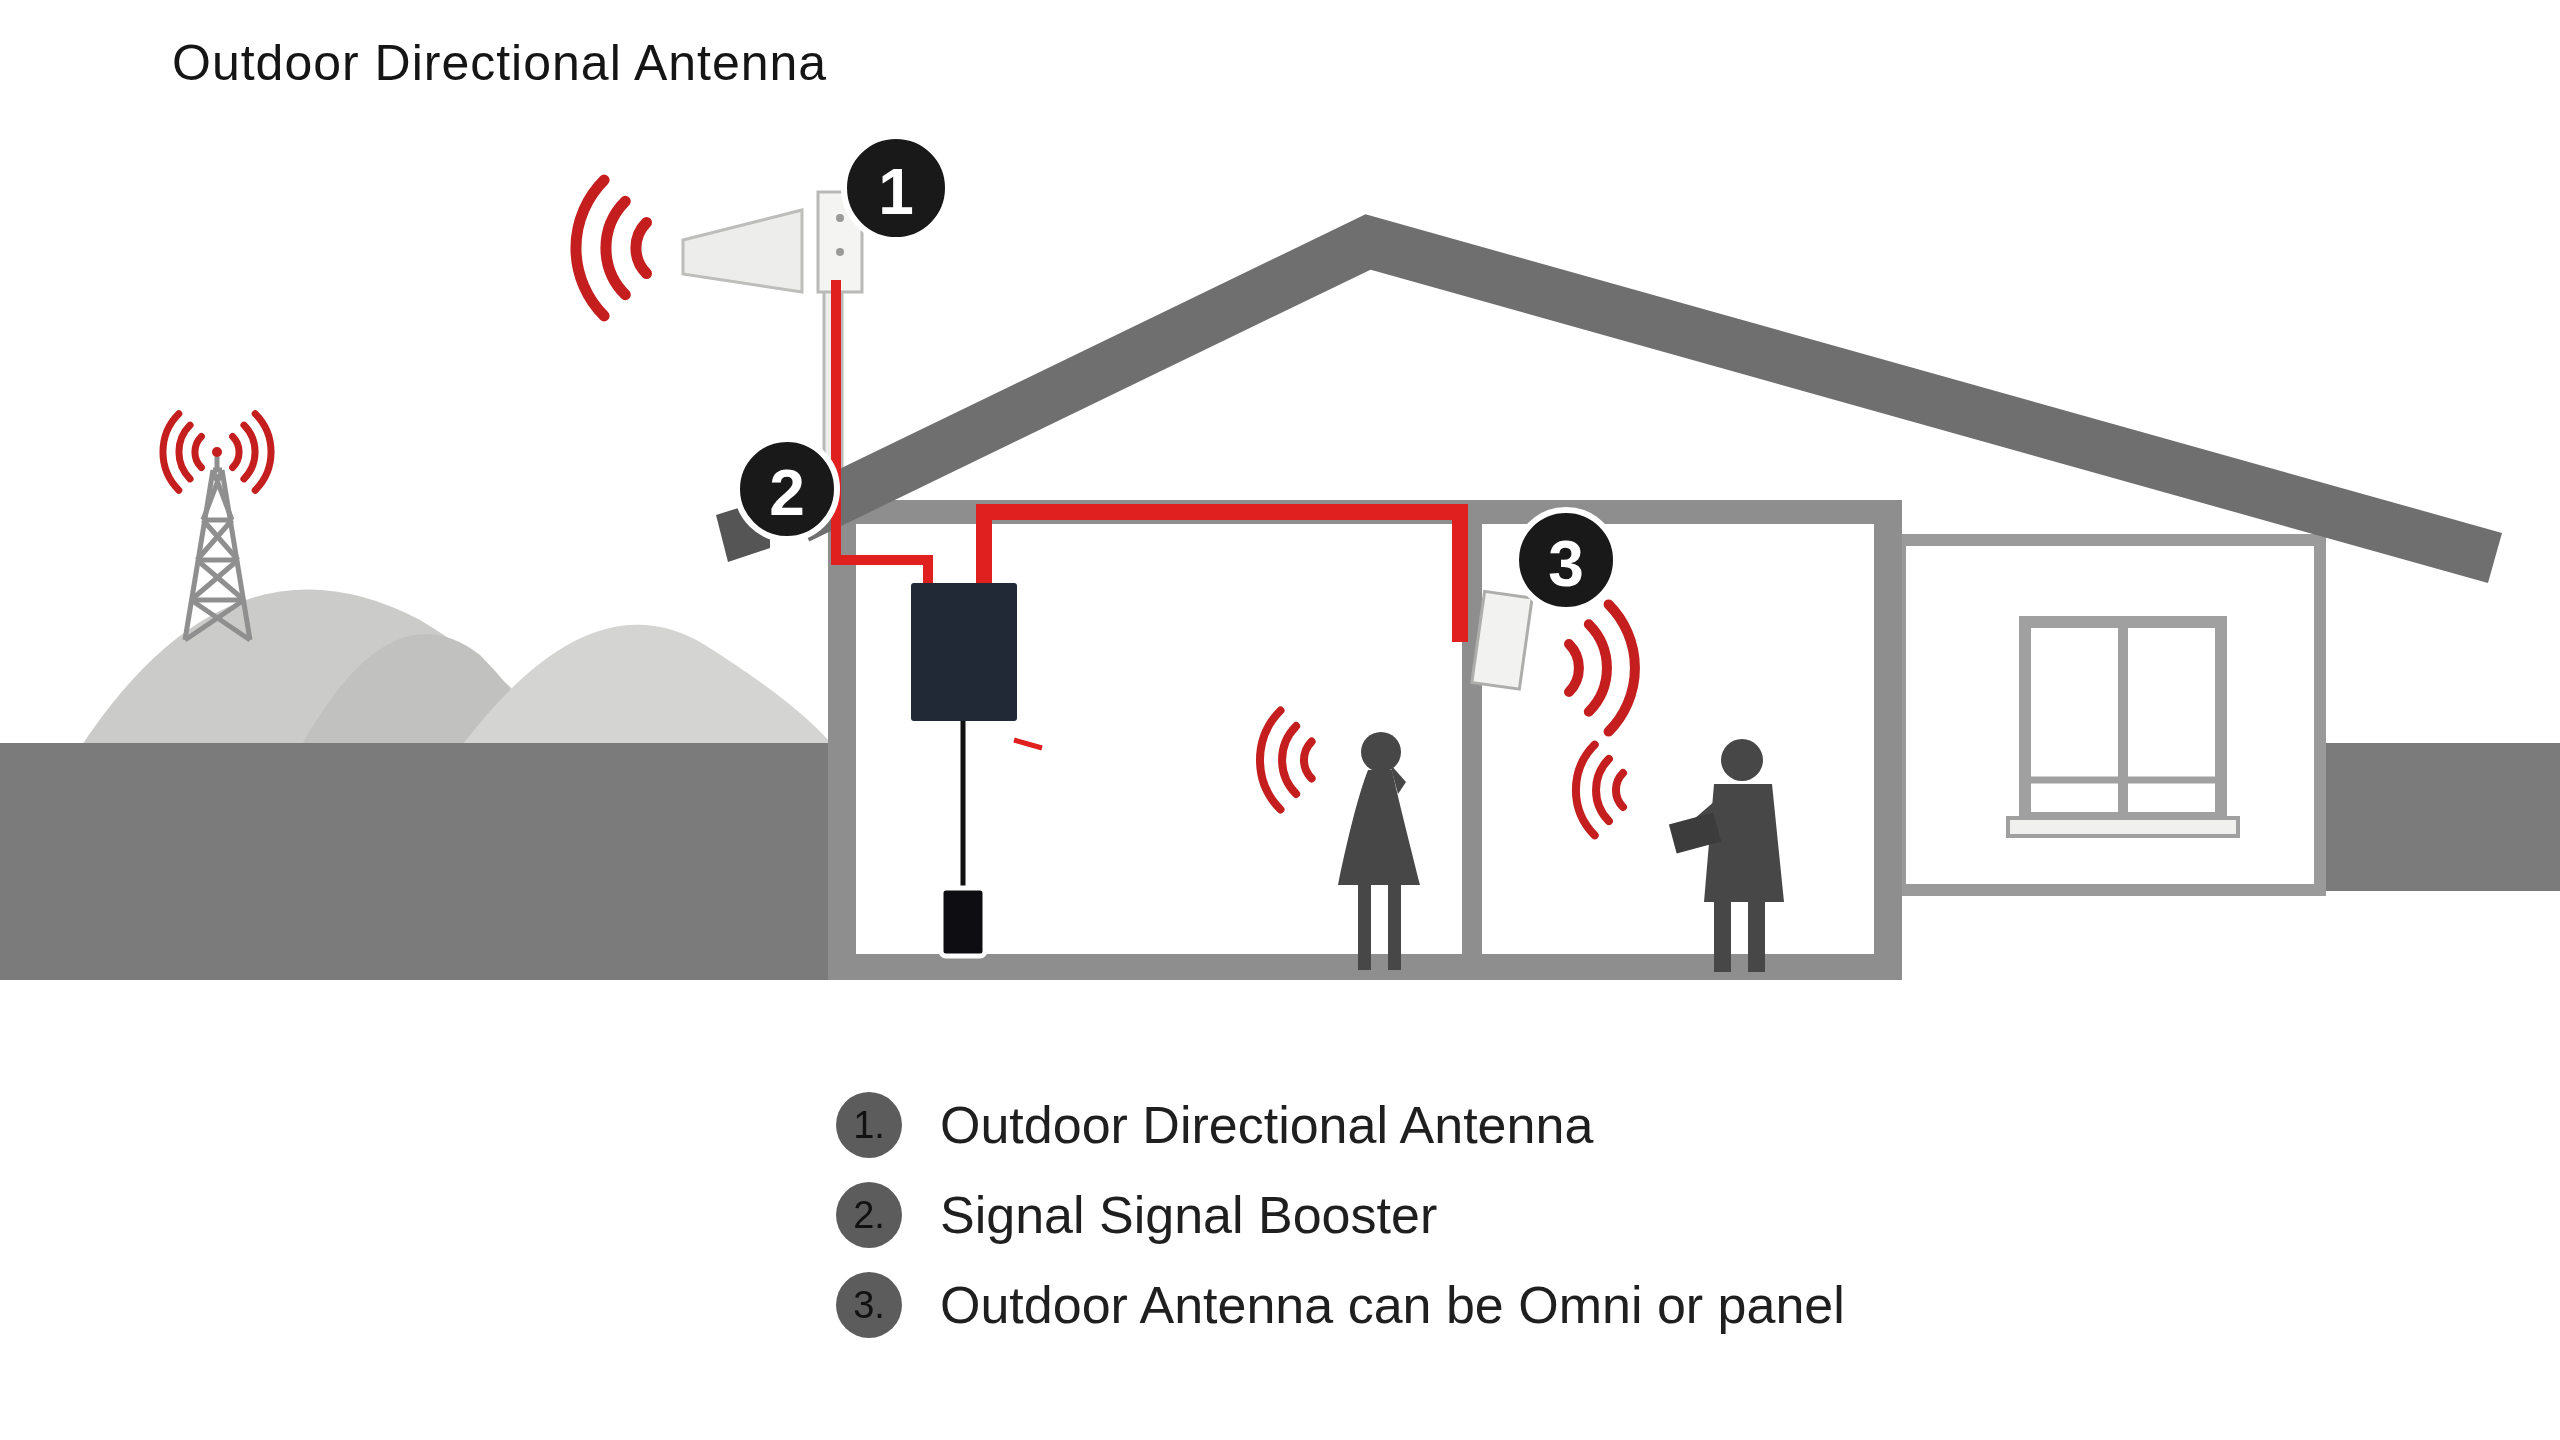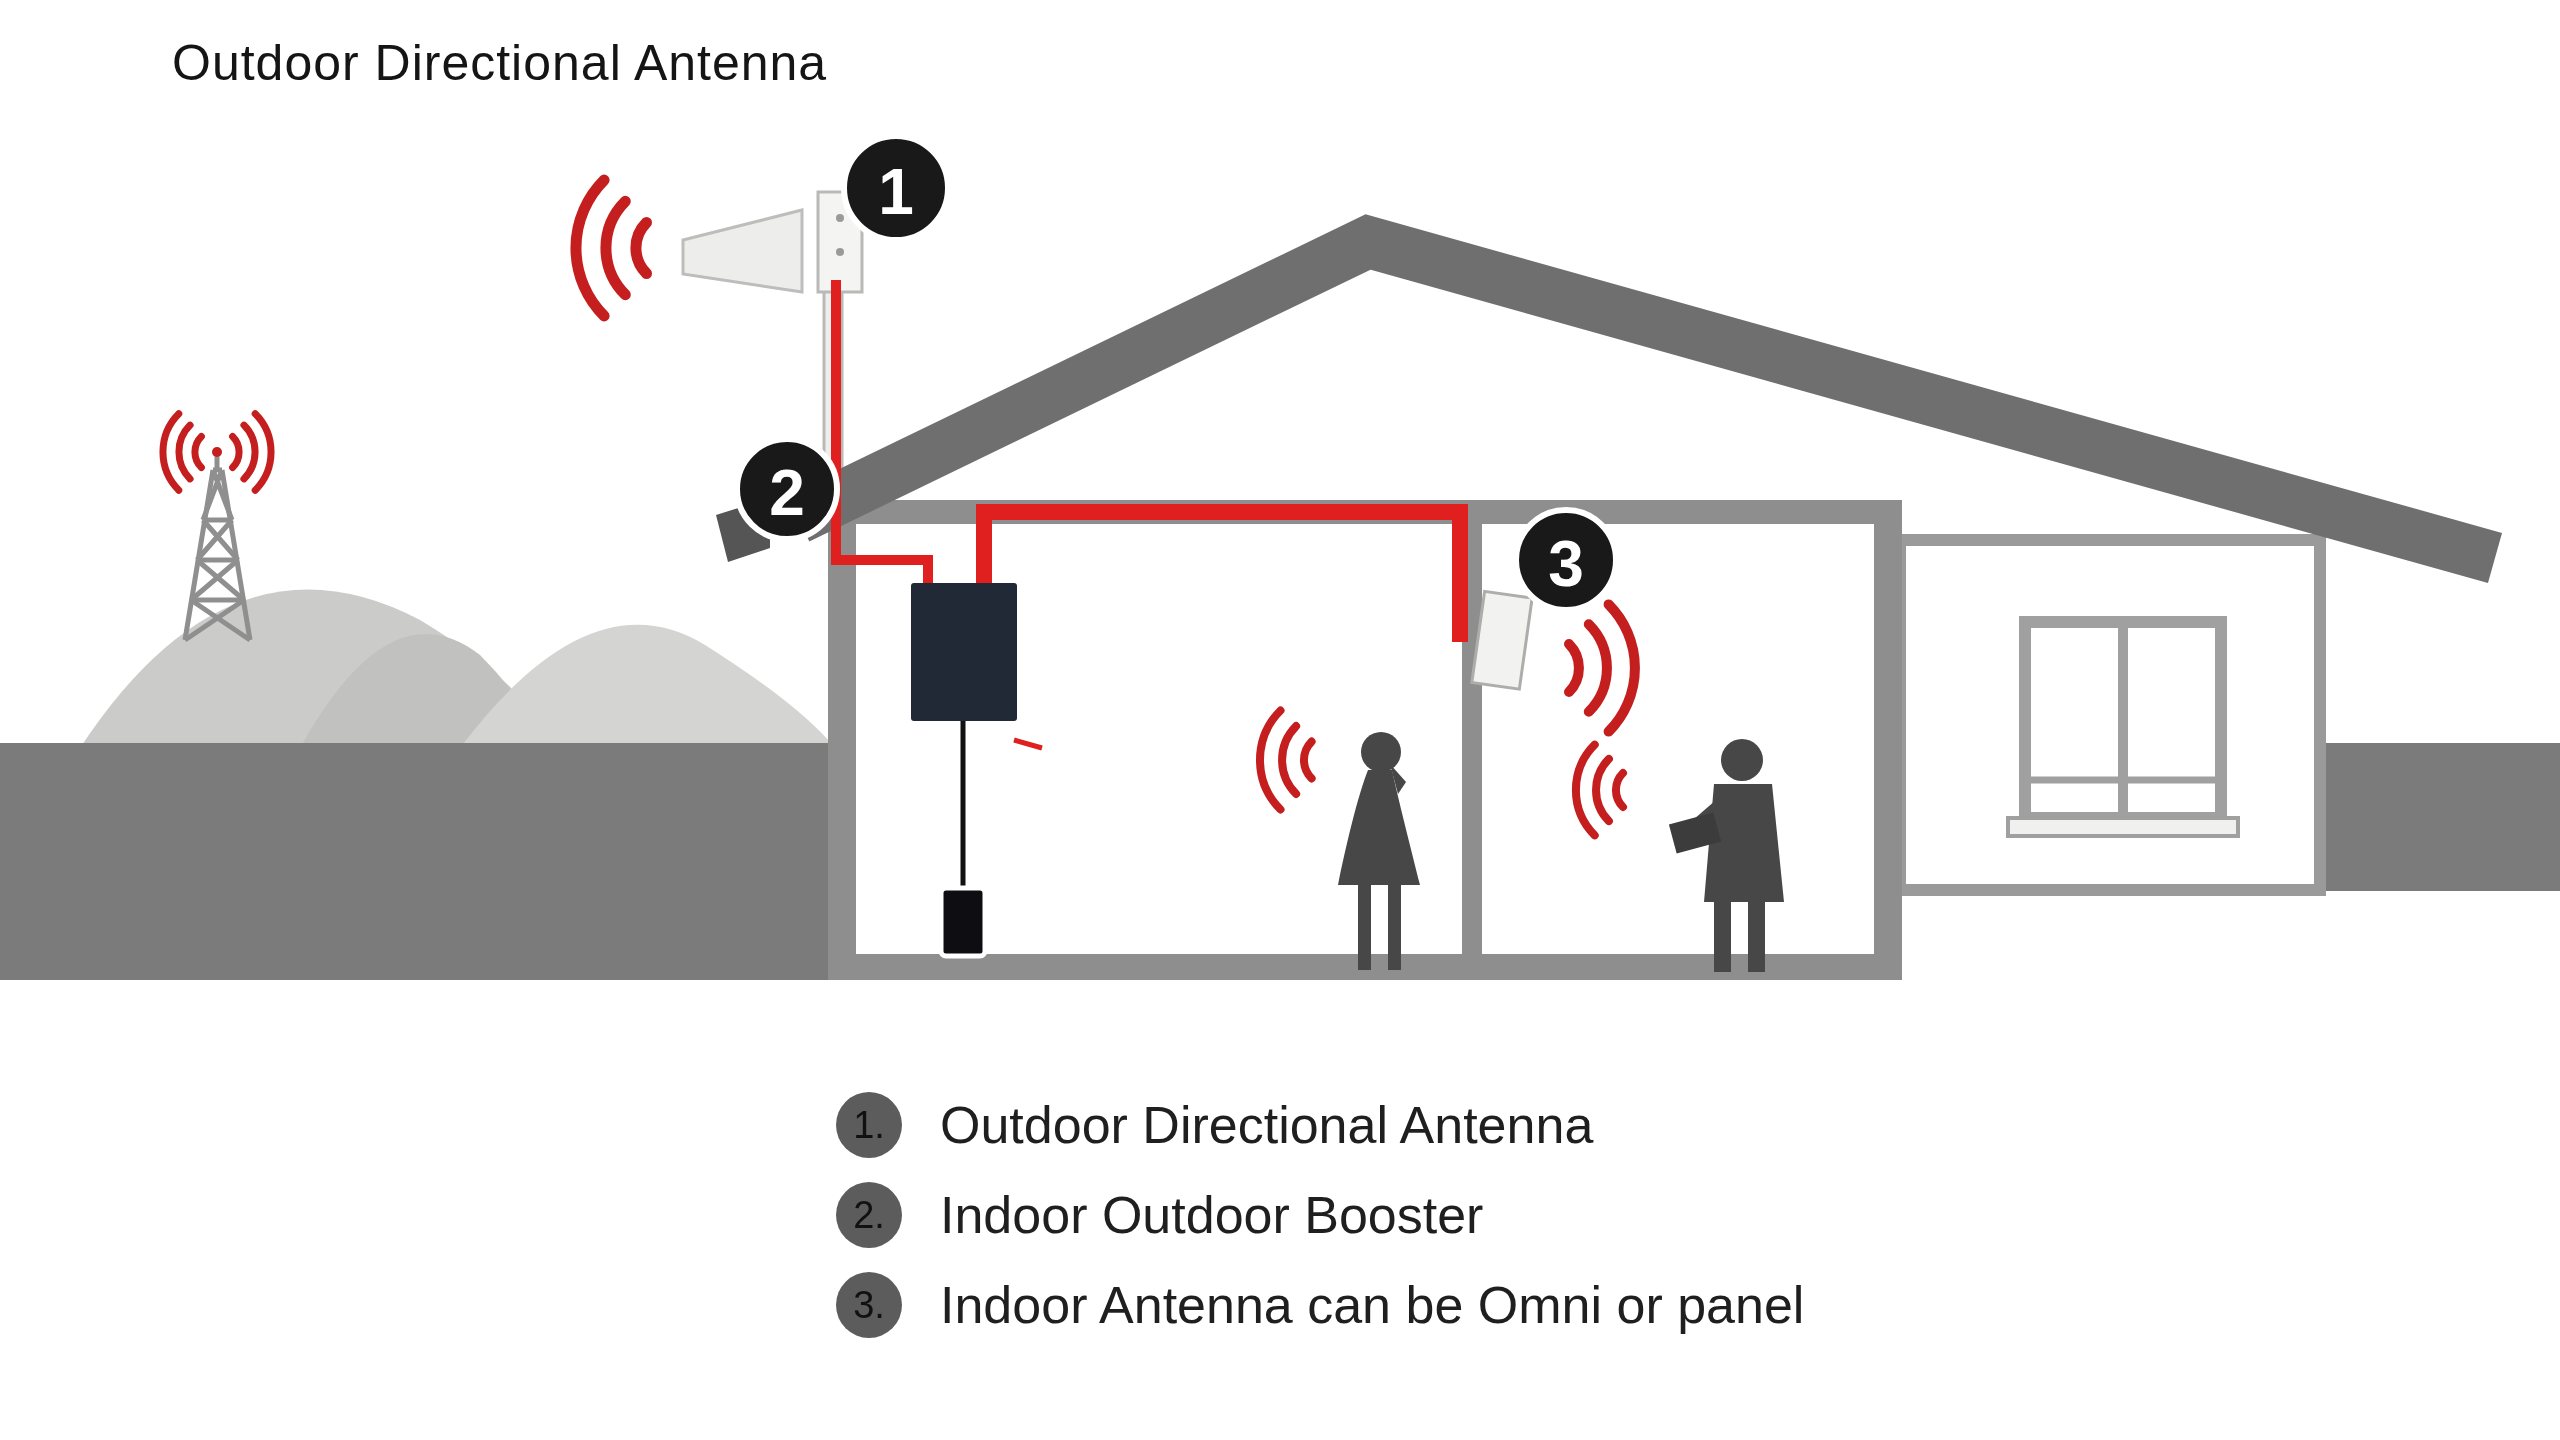"Indoor Outdoor Booster" span.legend-label { text: Indoor Outdoor -> Signal Signal }
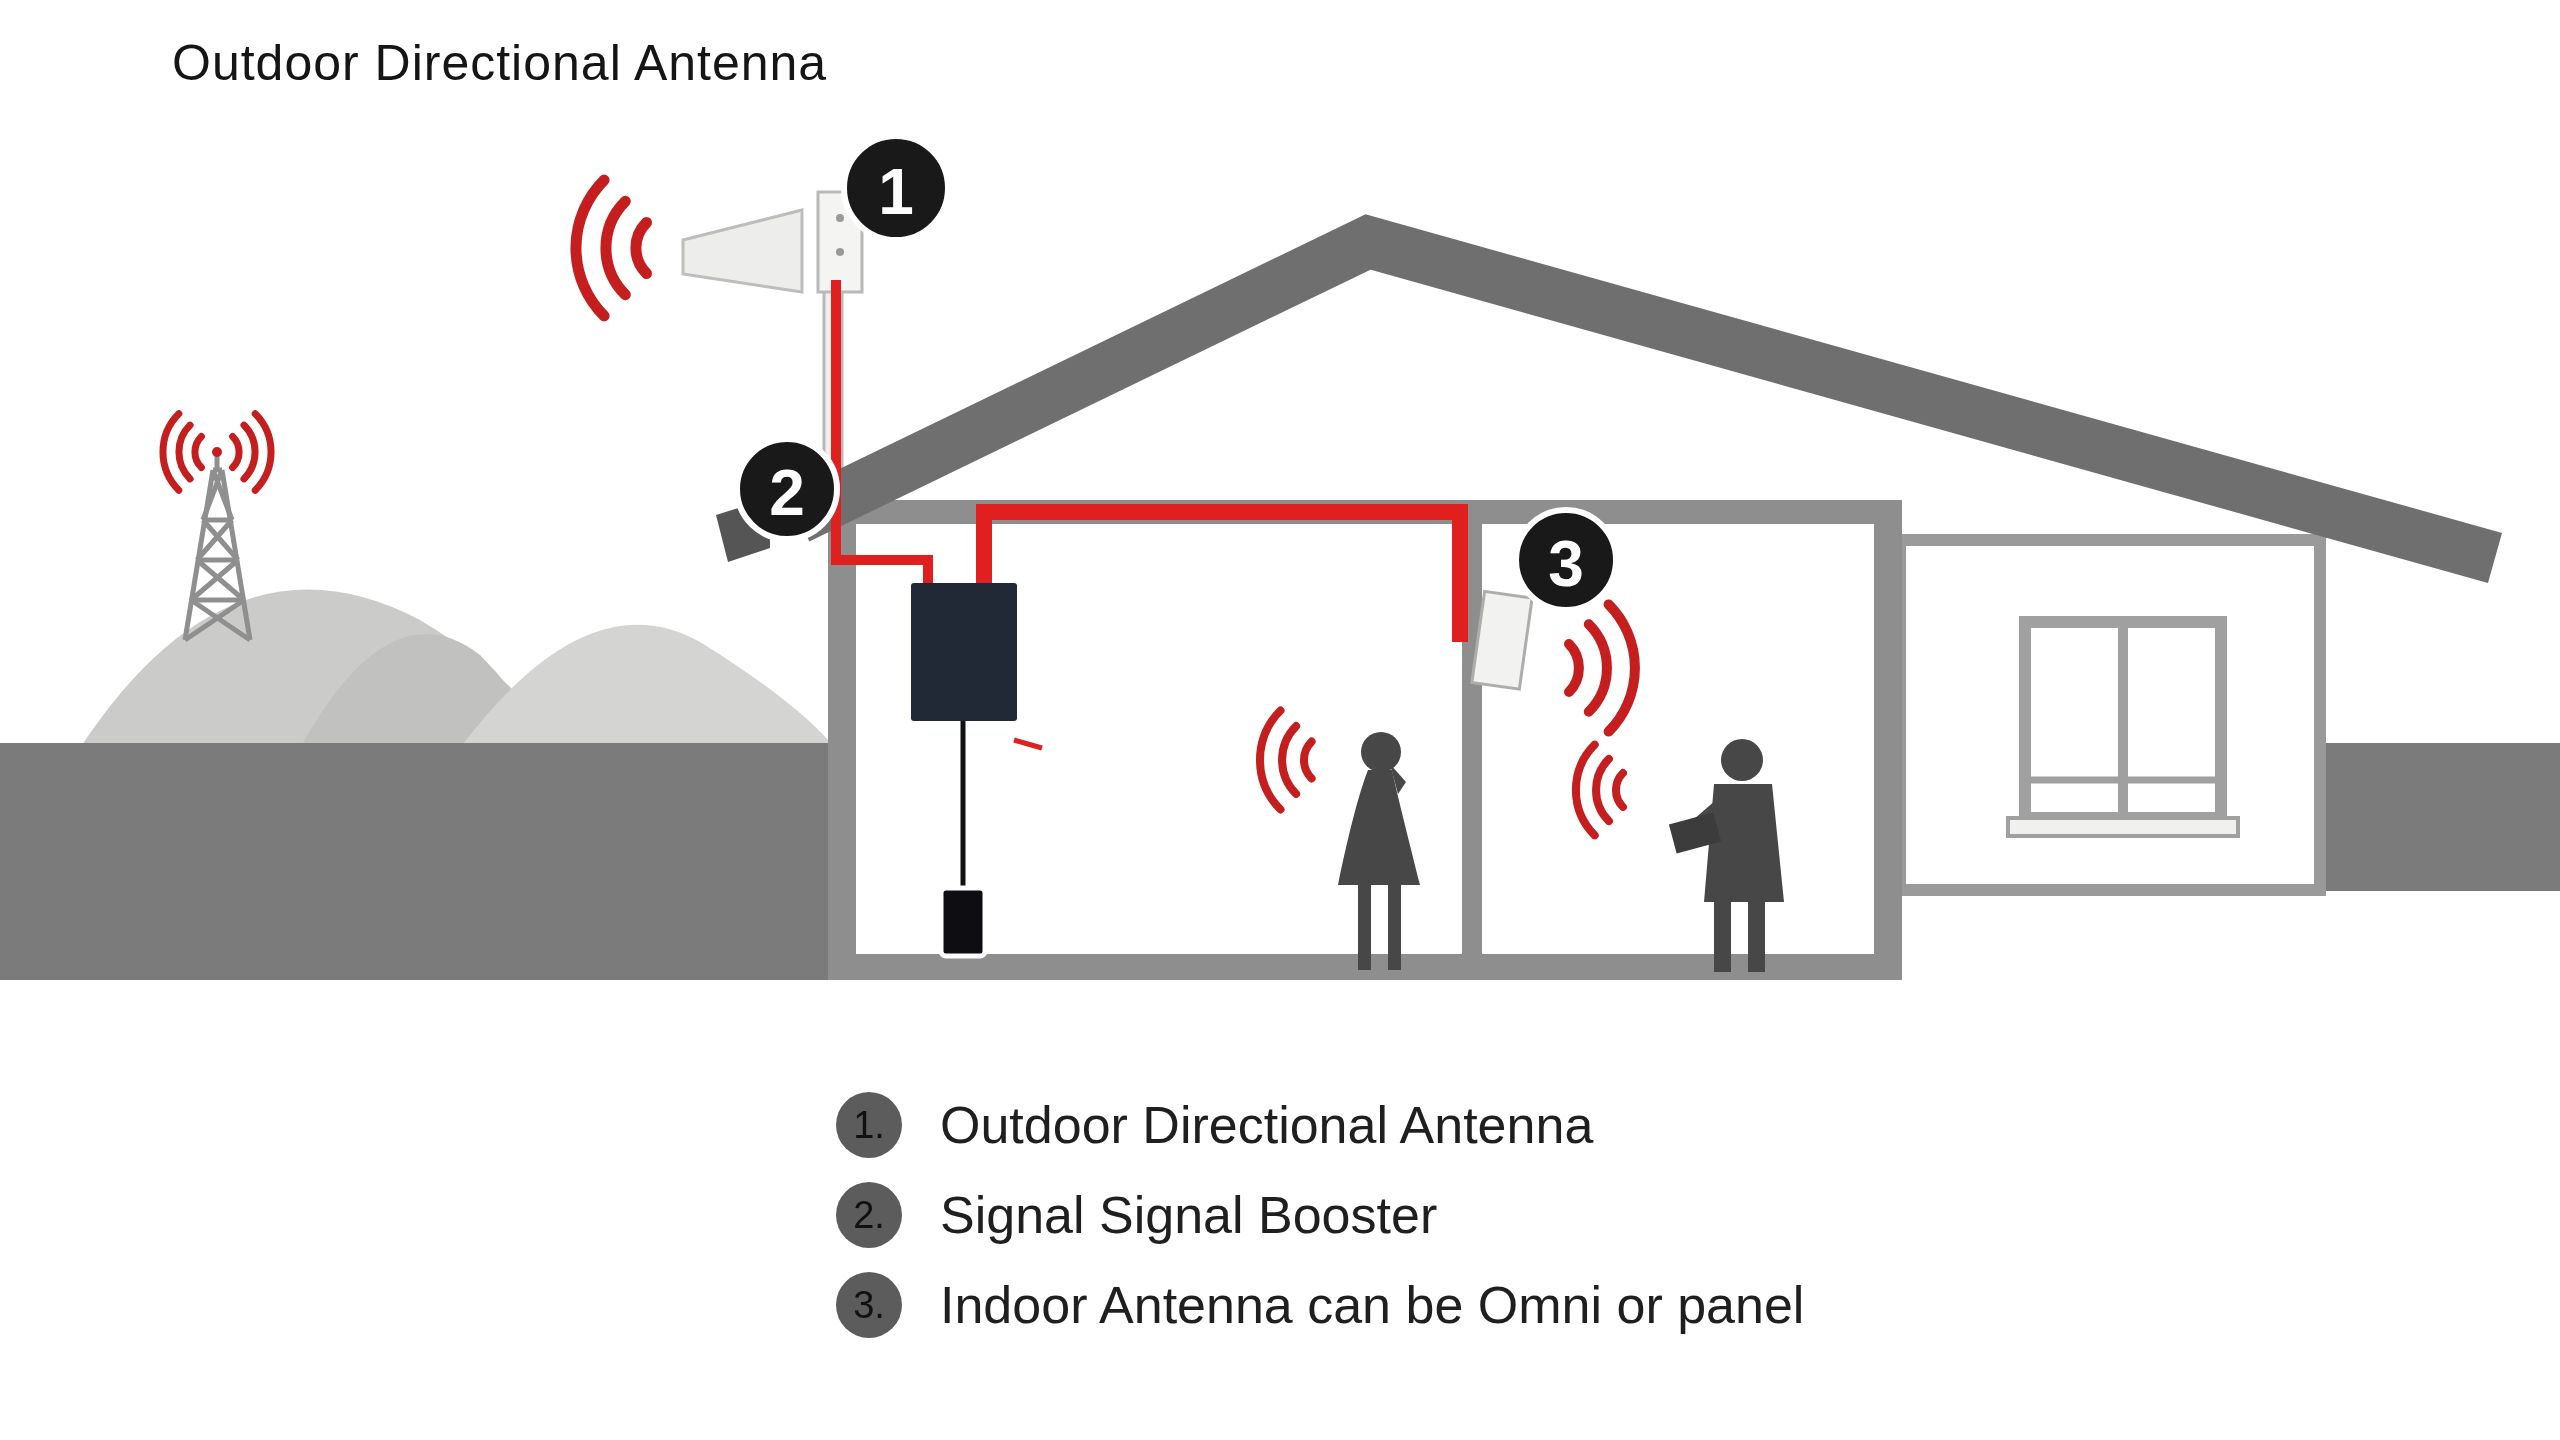"Indoor Antenna can be Omni" span.legend-label { text: Indoor -> Outdoor }
